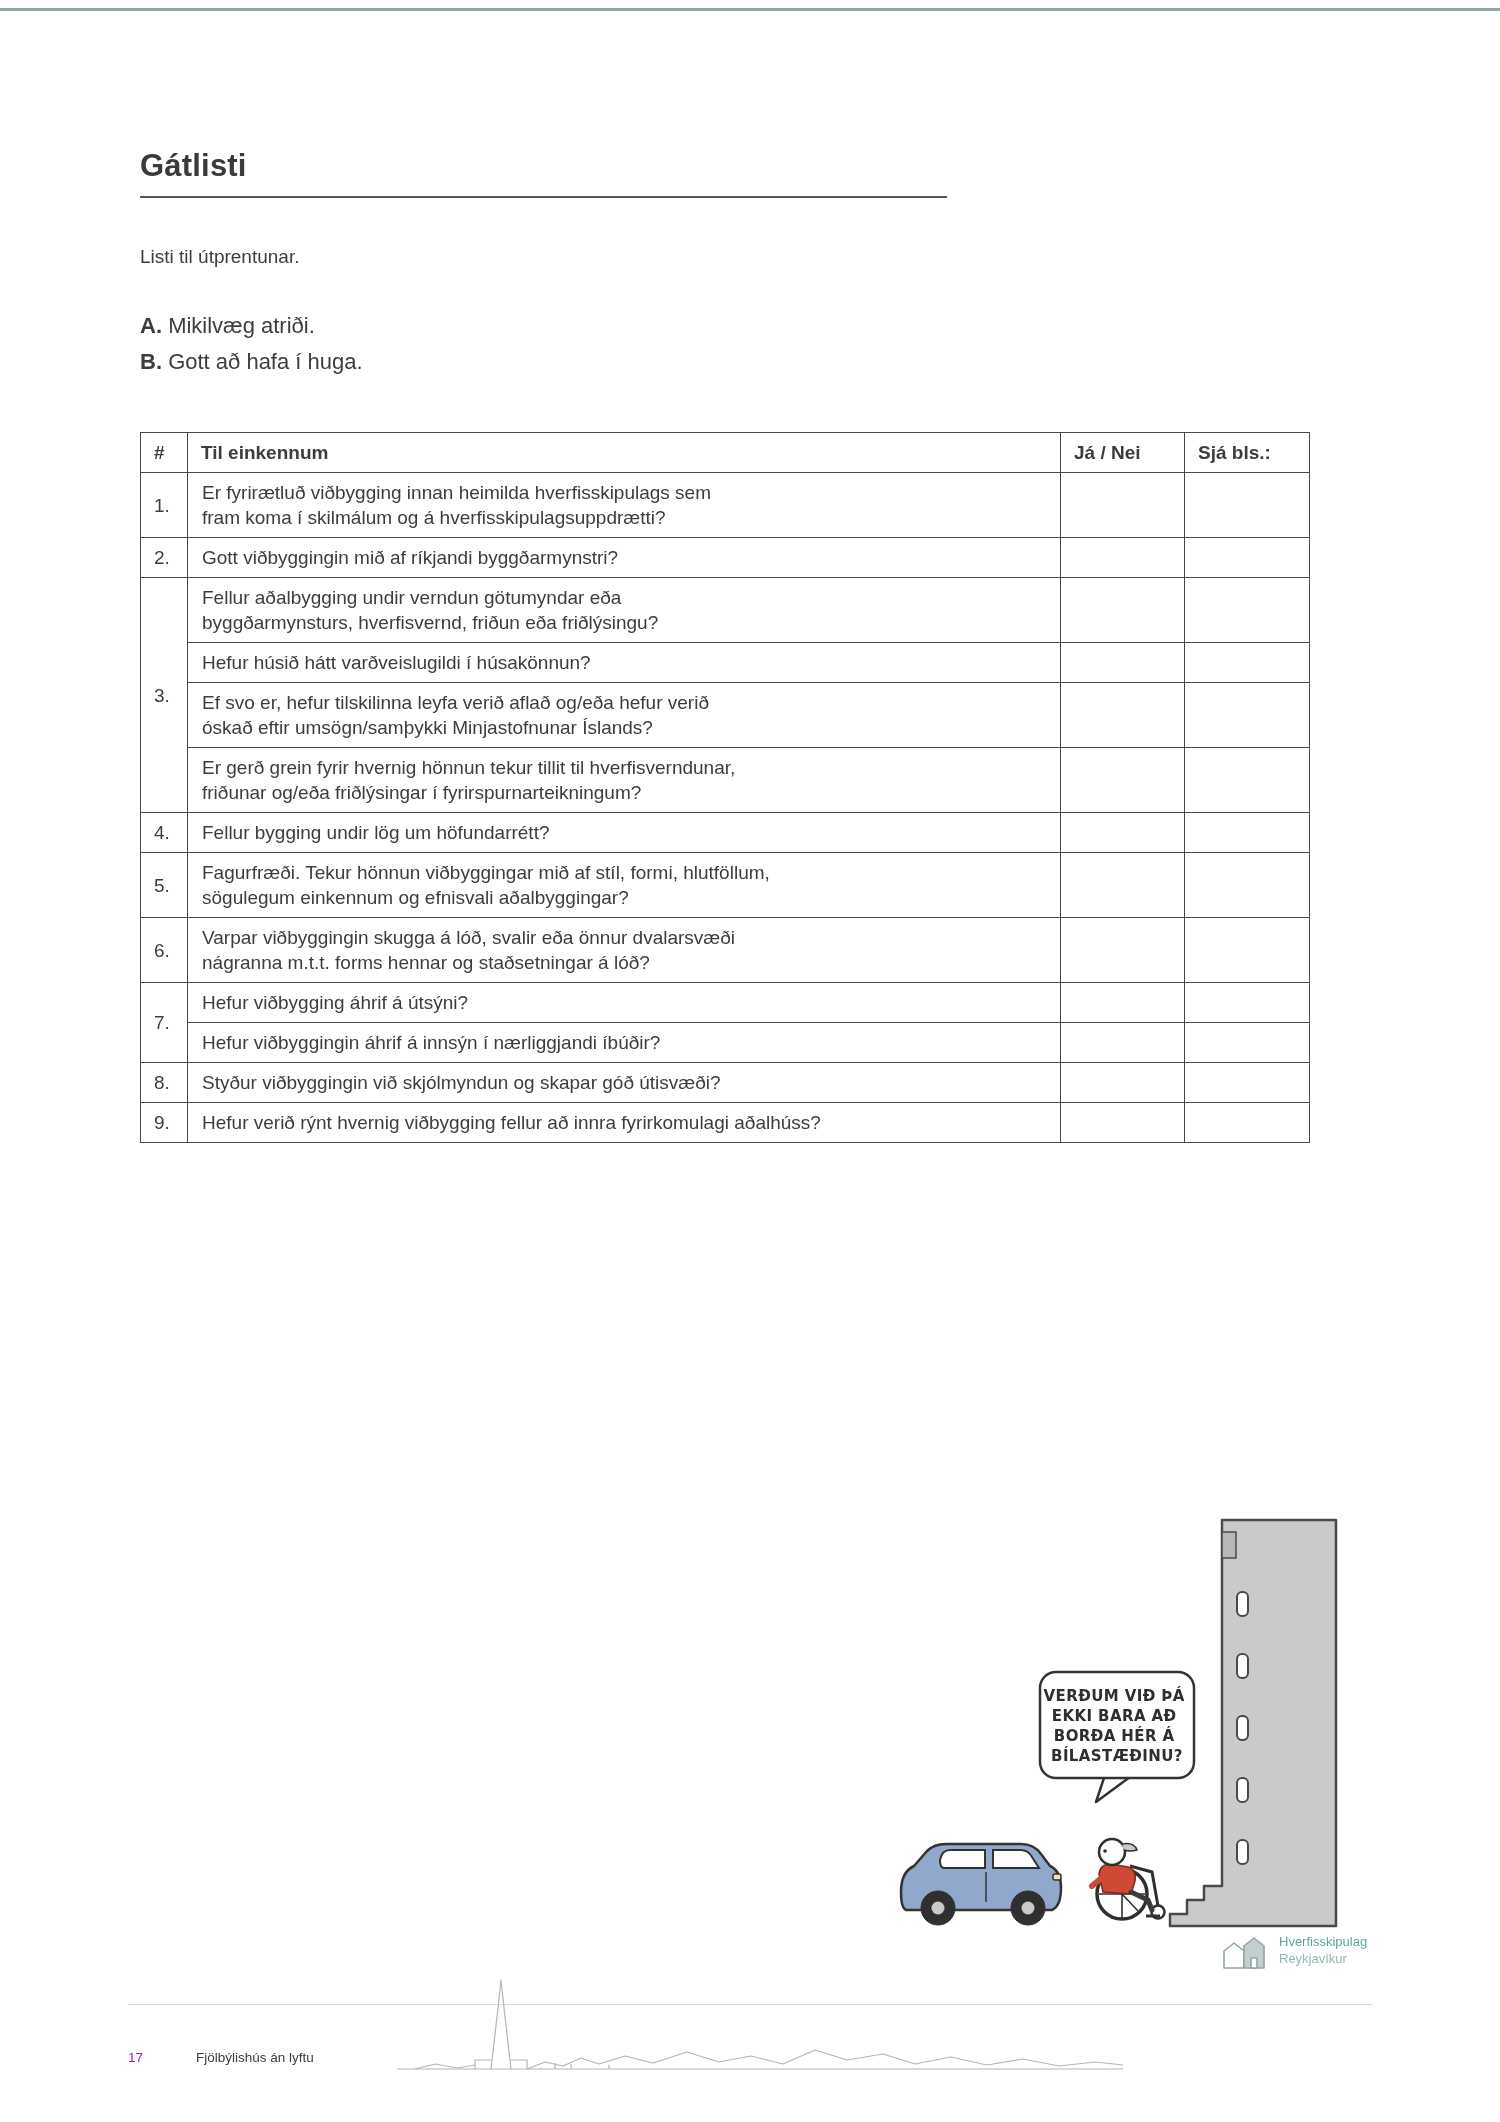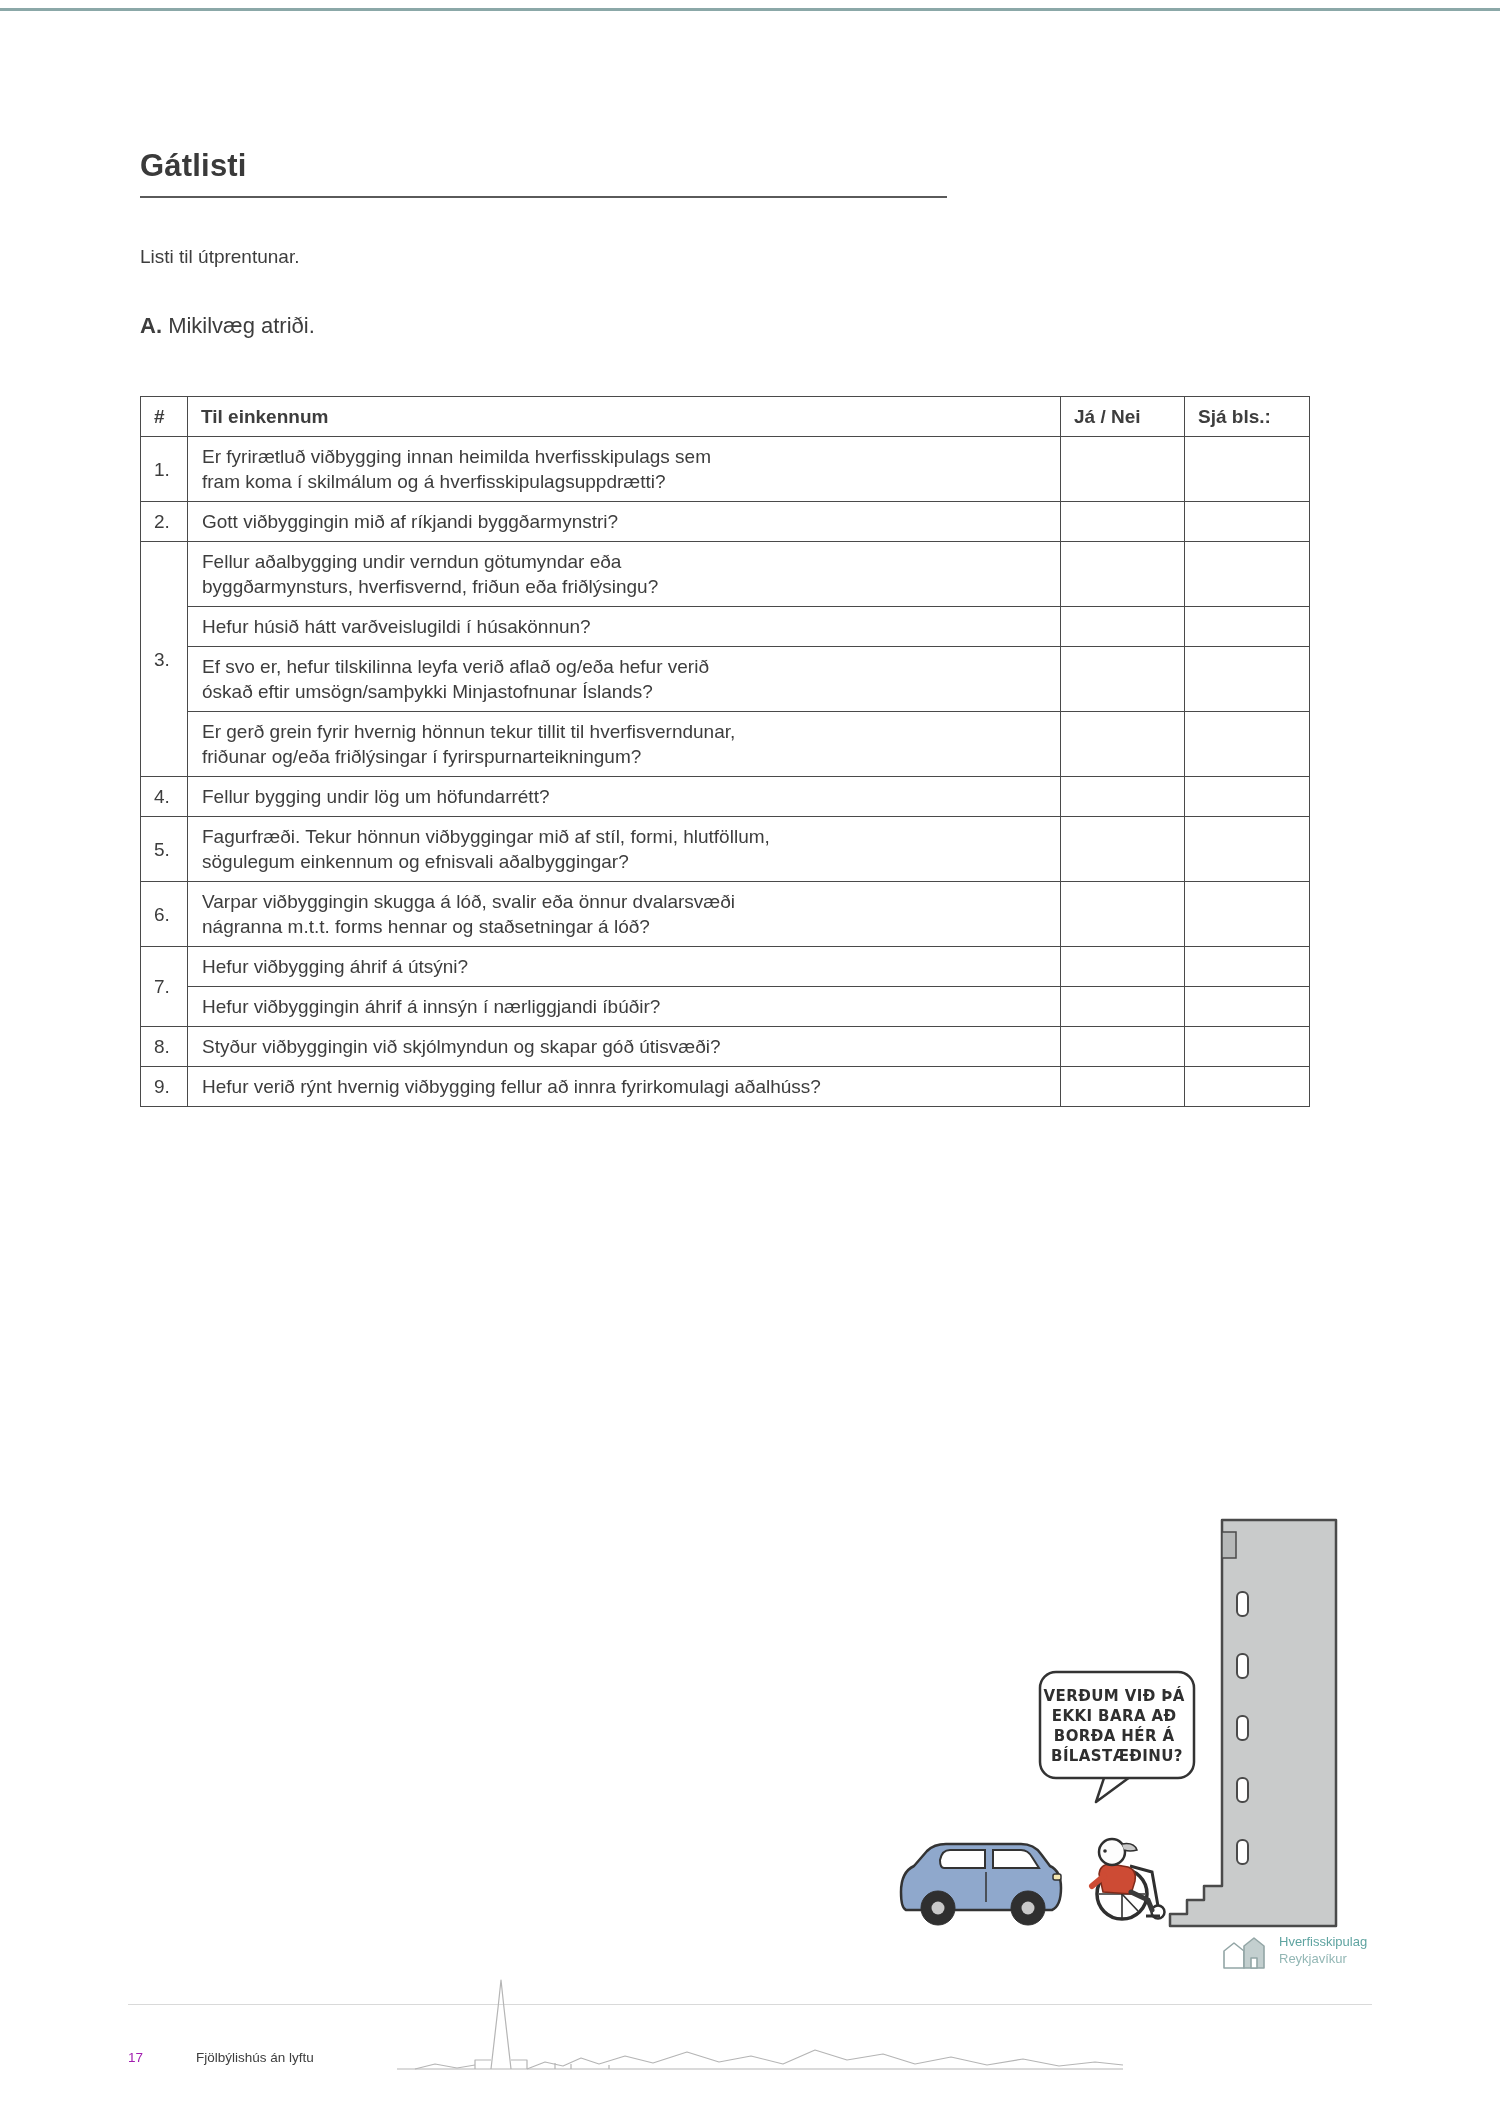"B. Gott að hafa í" div { html: none -> <div><b>B.</b> <span>Gott að hafa í huga.</span></div> }
